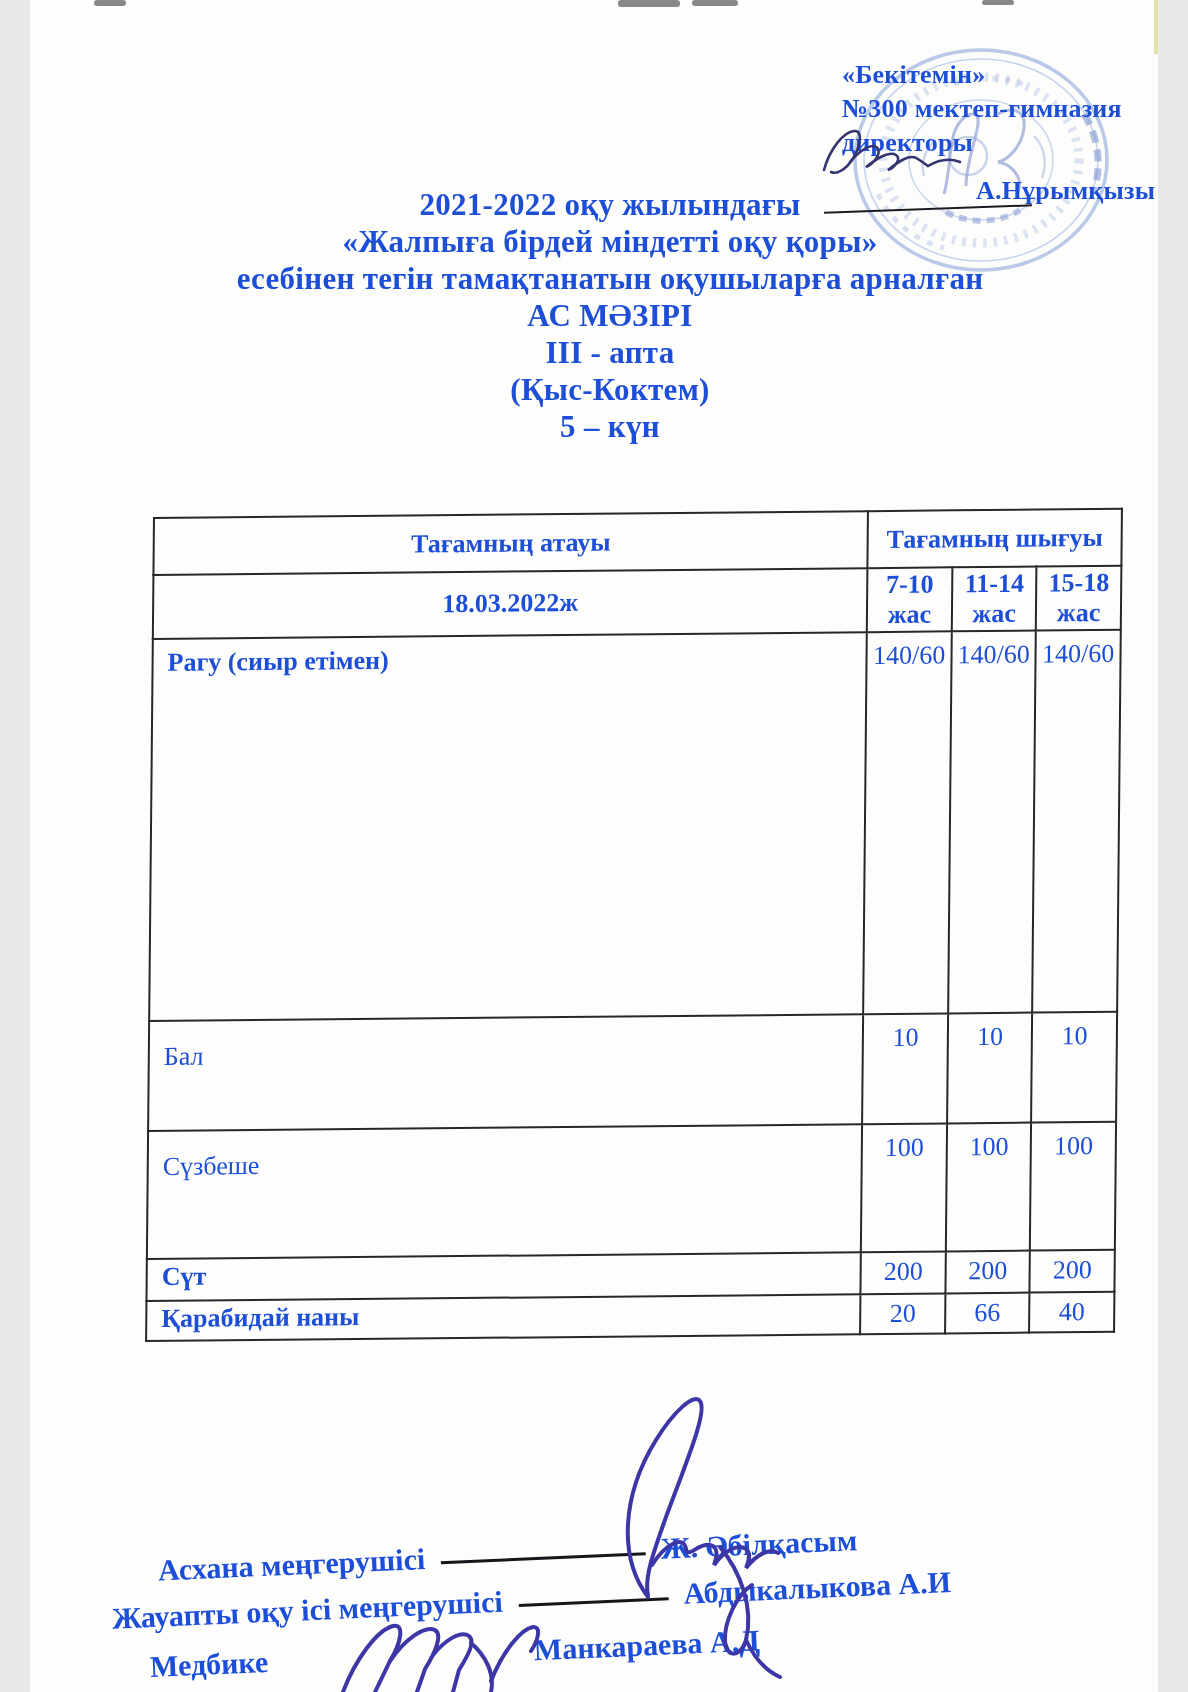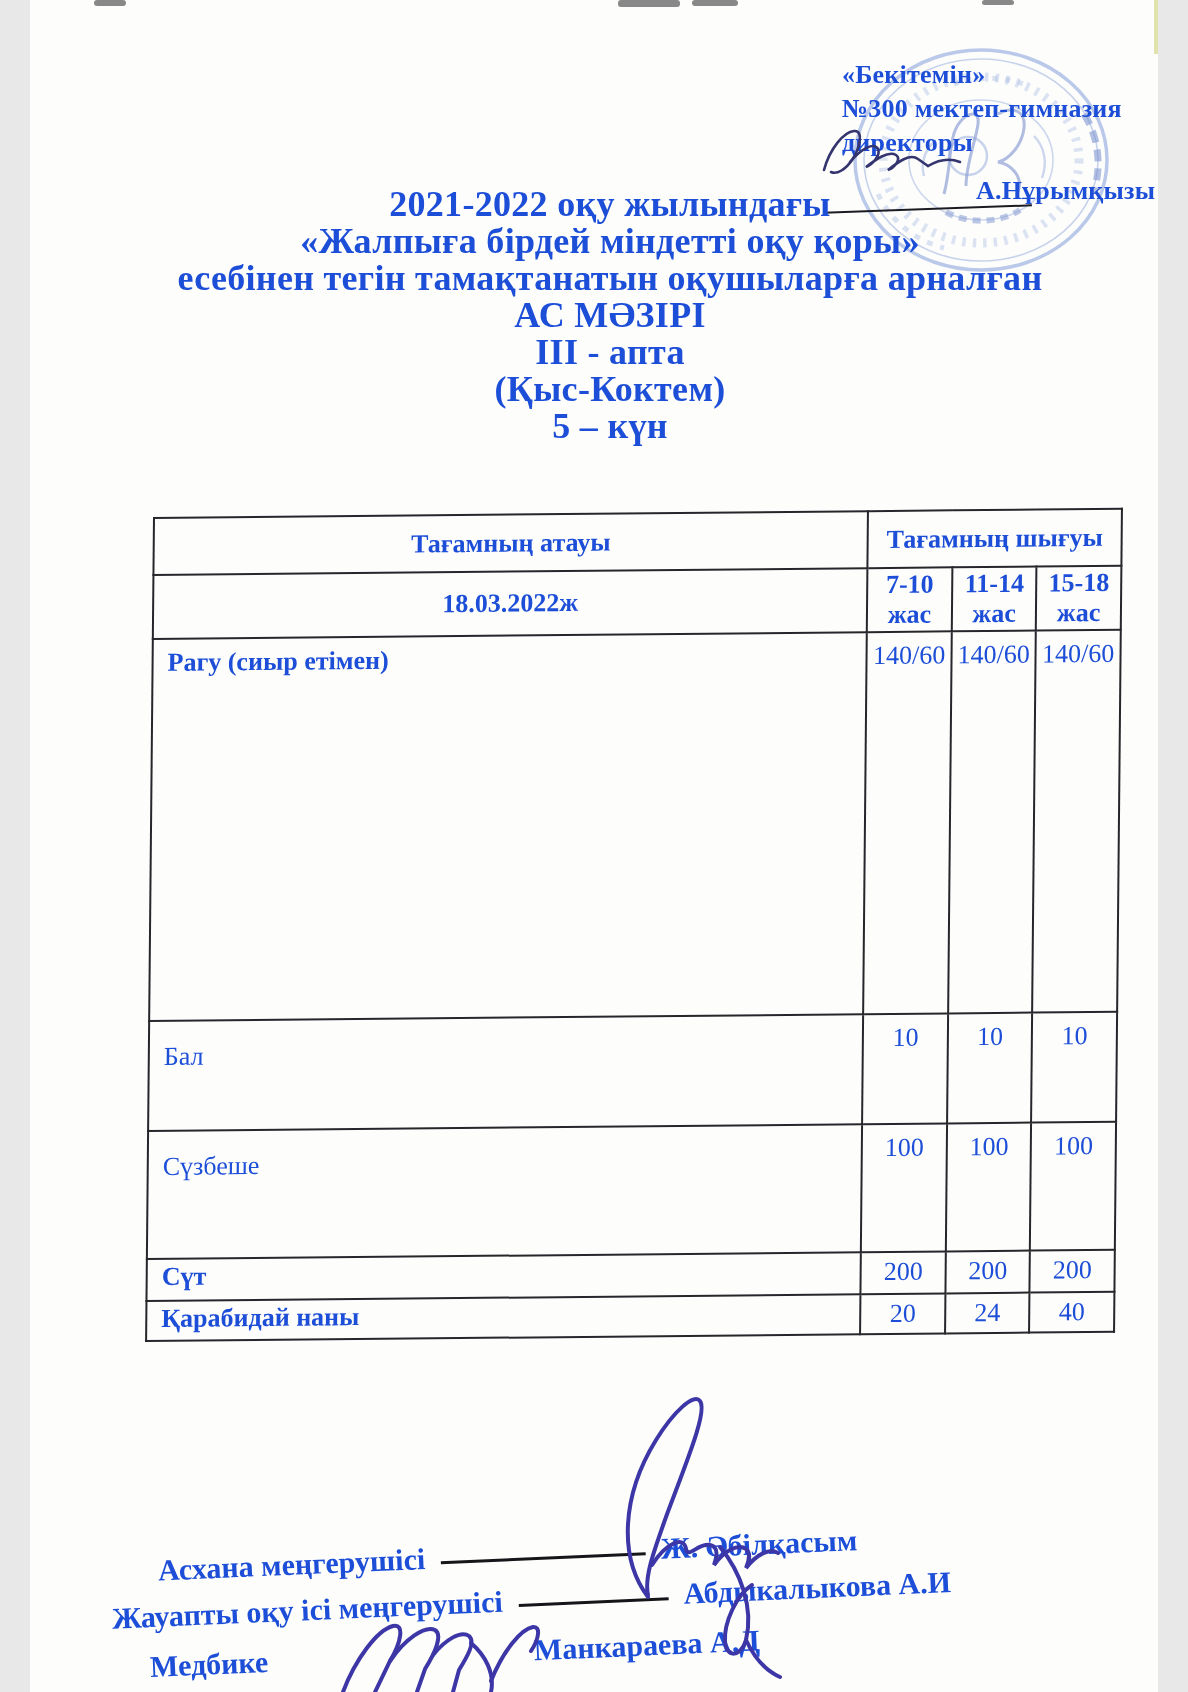"2021-2022 оқу жылындағы" .title-block { font-size: 36px -> 31px }
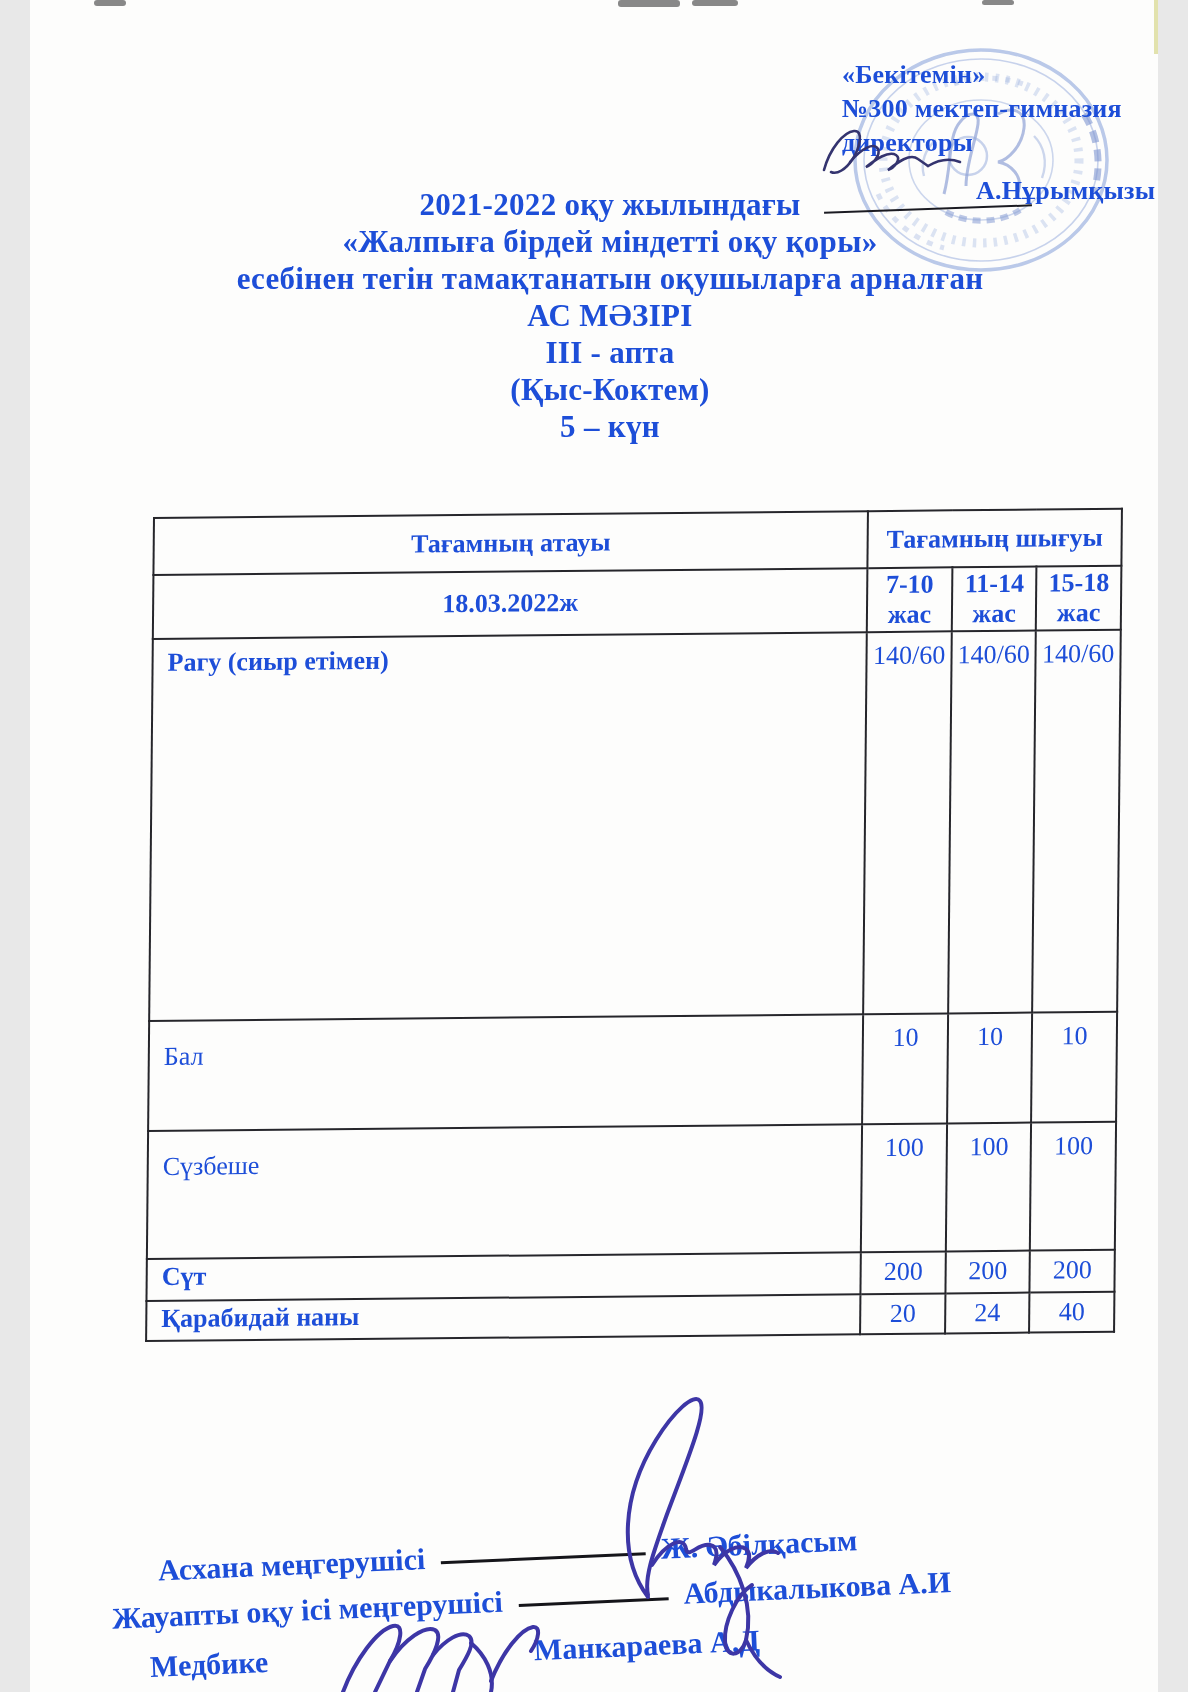"24" td.c2 { text: 24 -> 66 }
